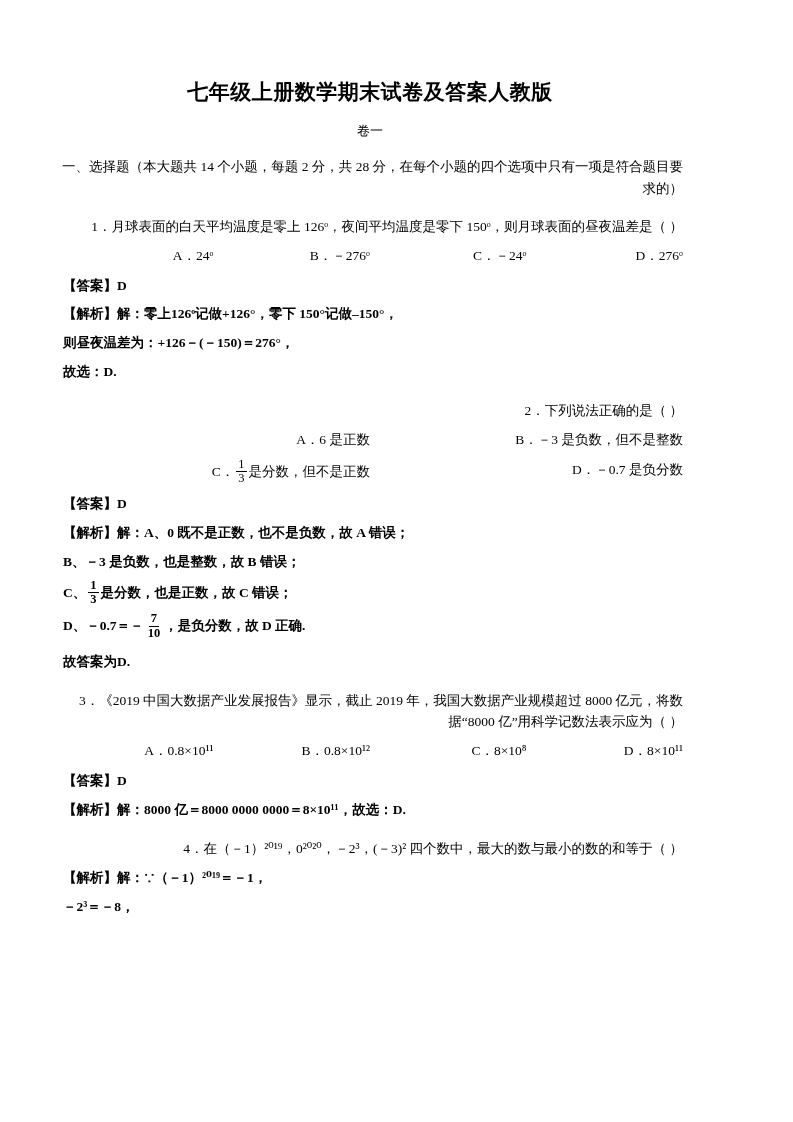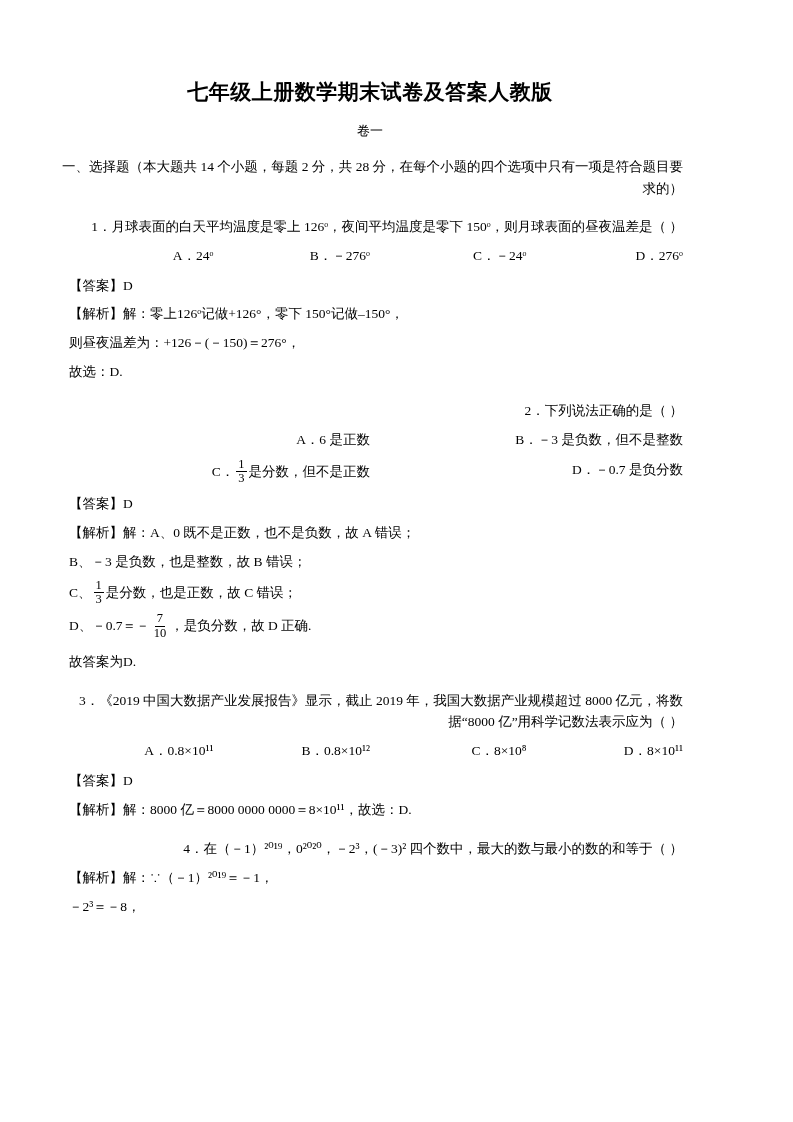"【答案】D" .ans { font-weight: none -> bold; margin: 0 0 6px 12px -> 0 0 6px 6px }
